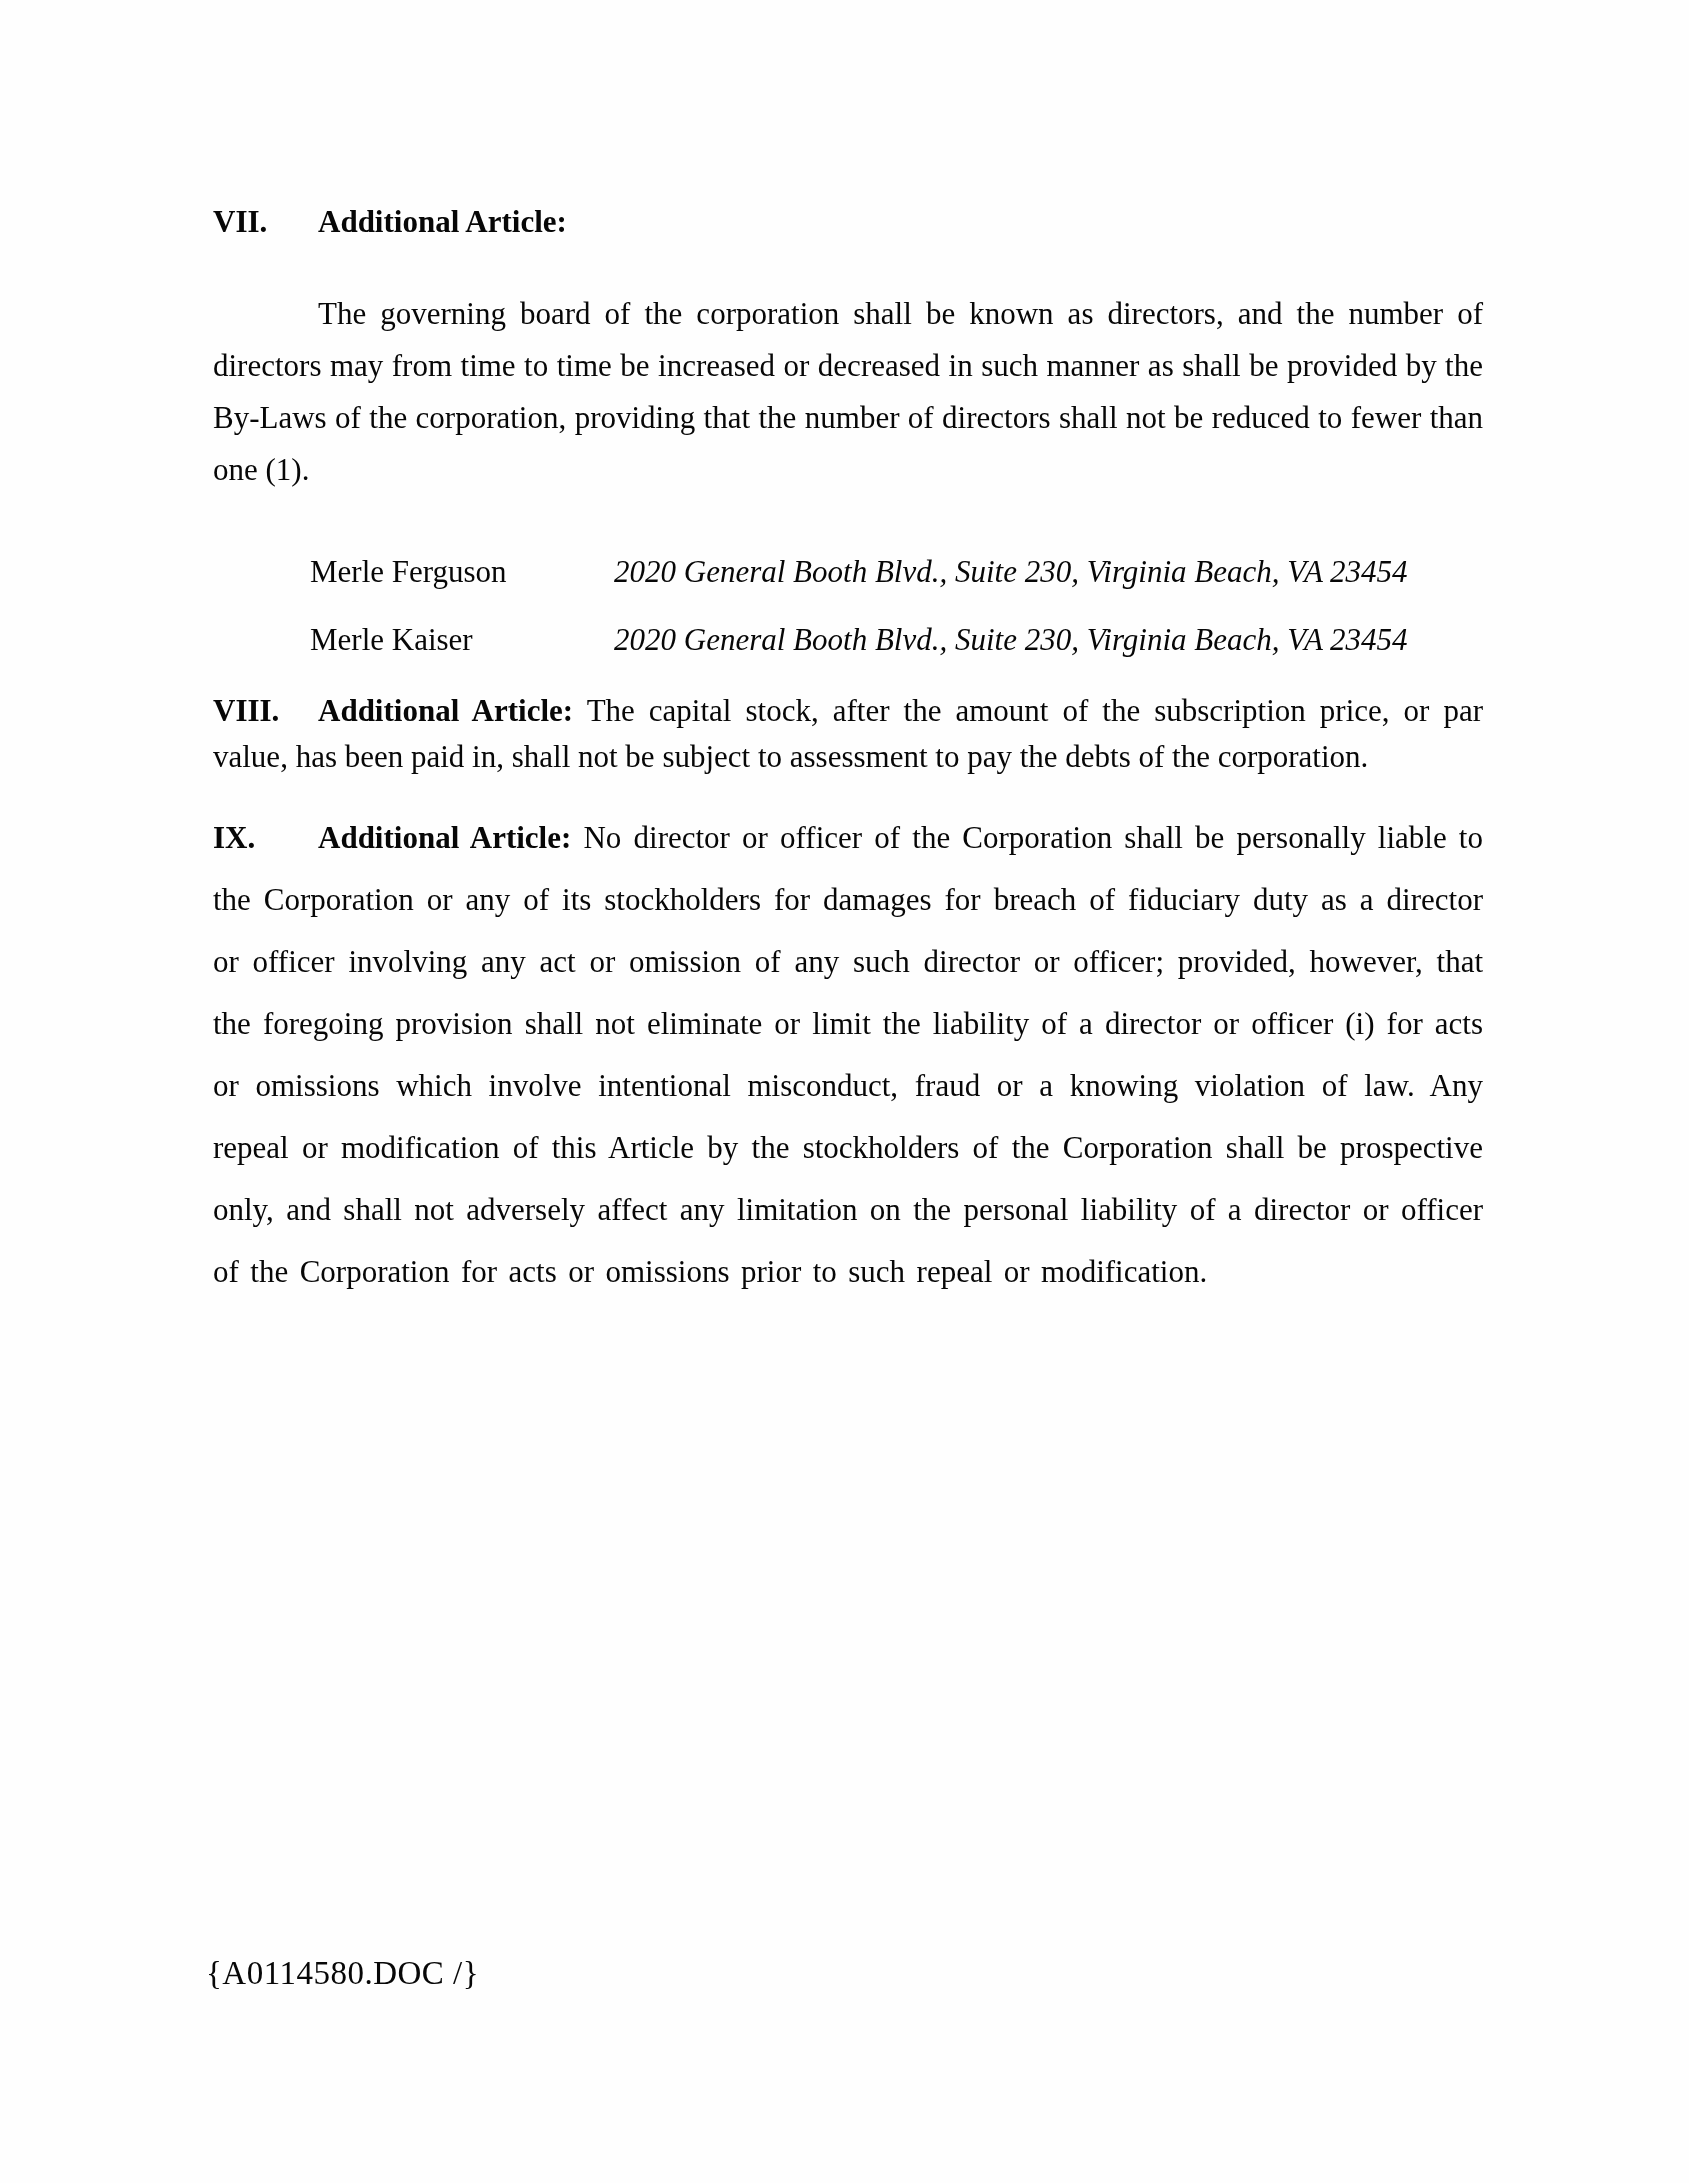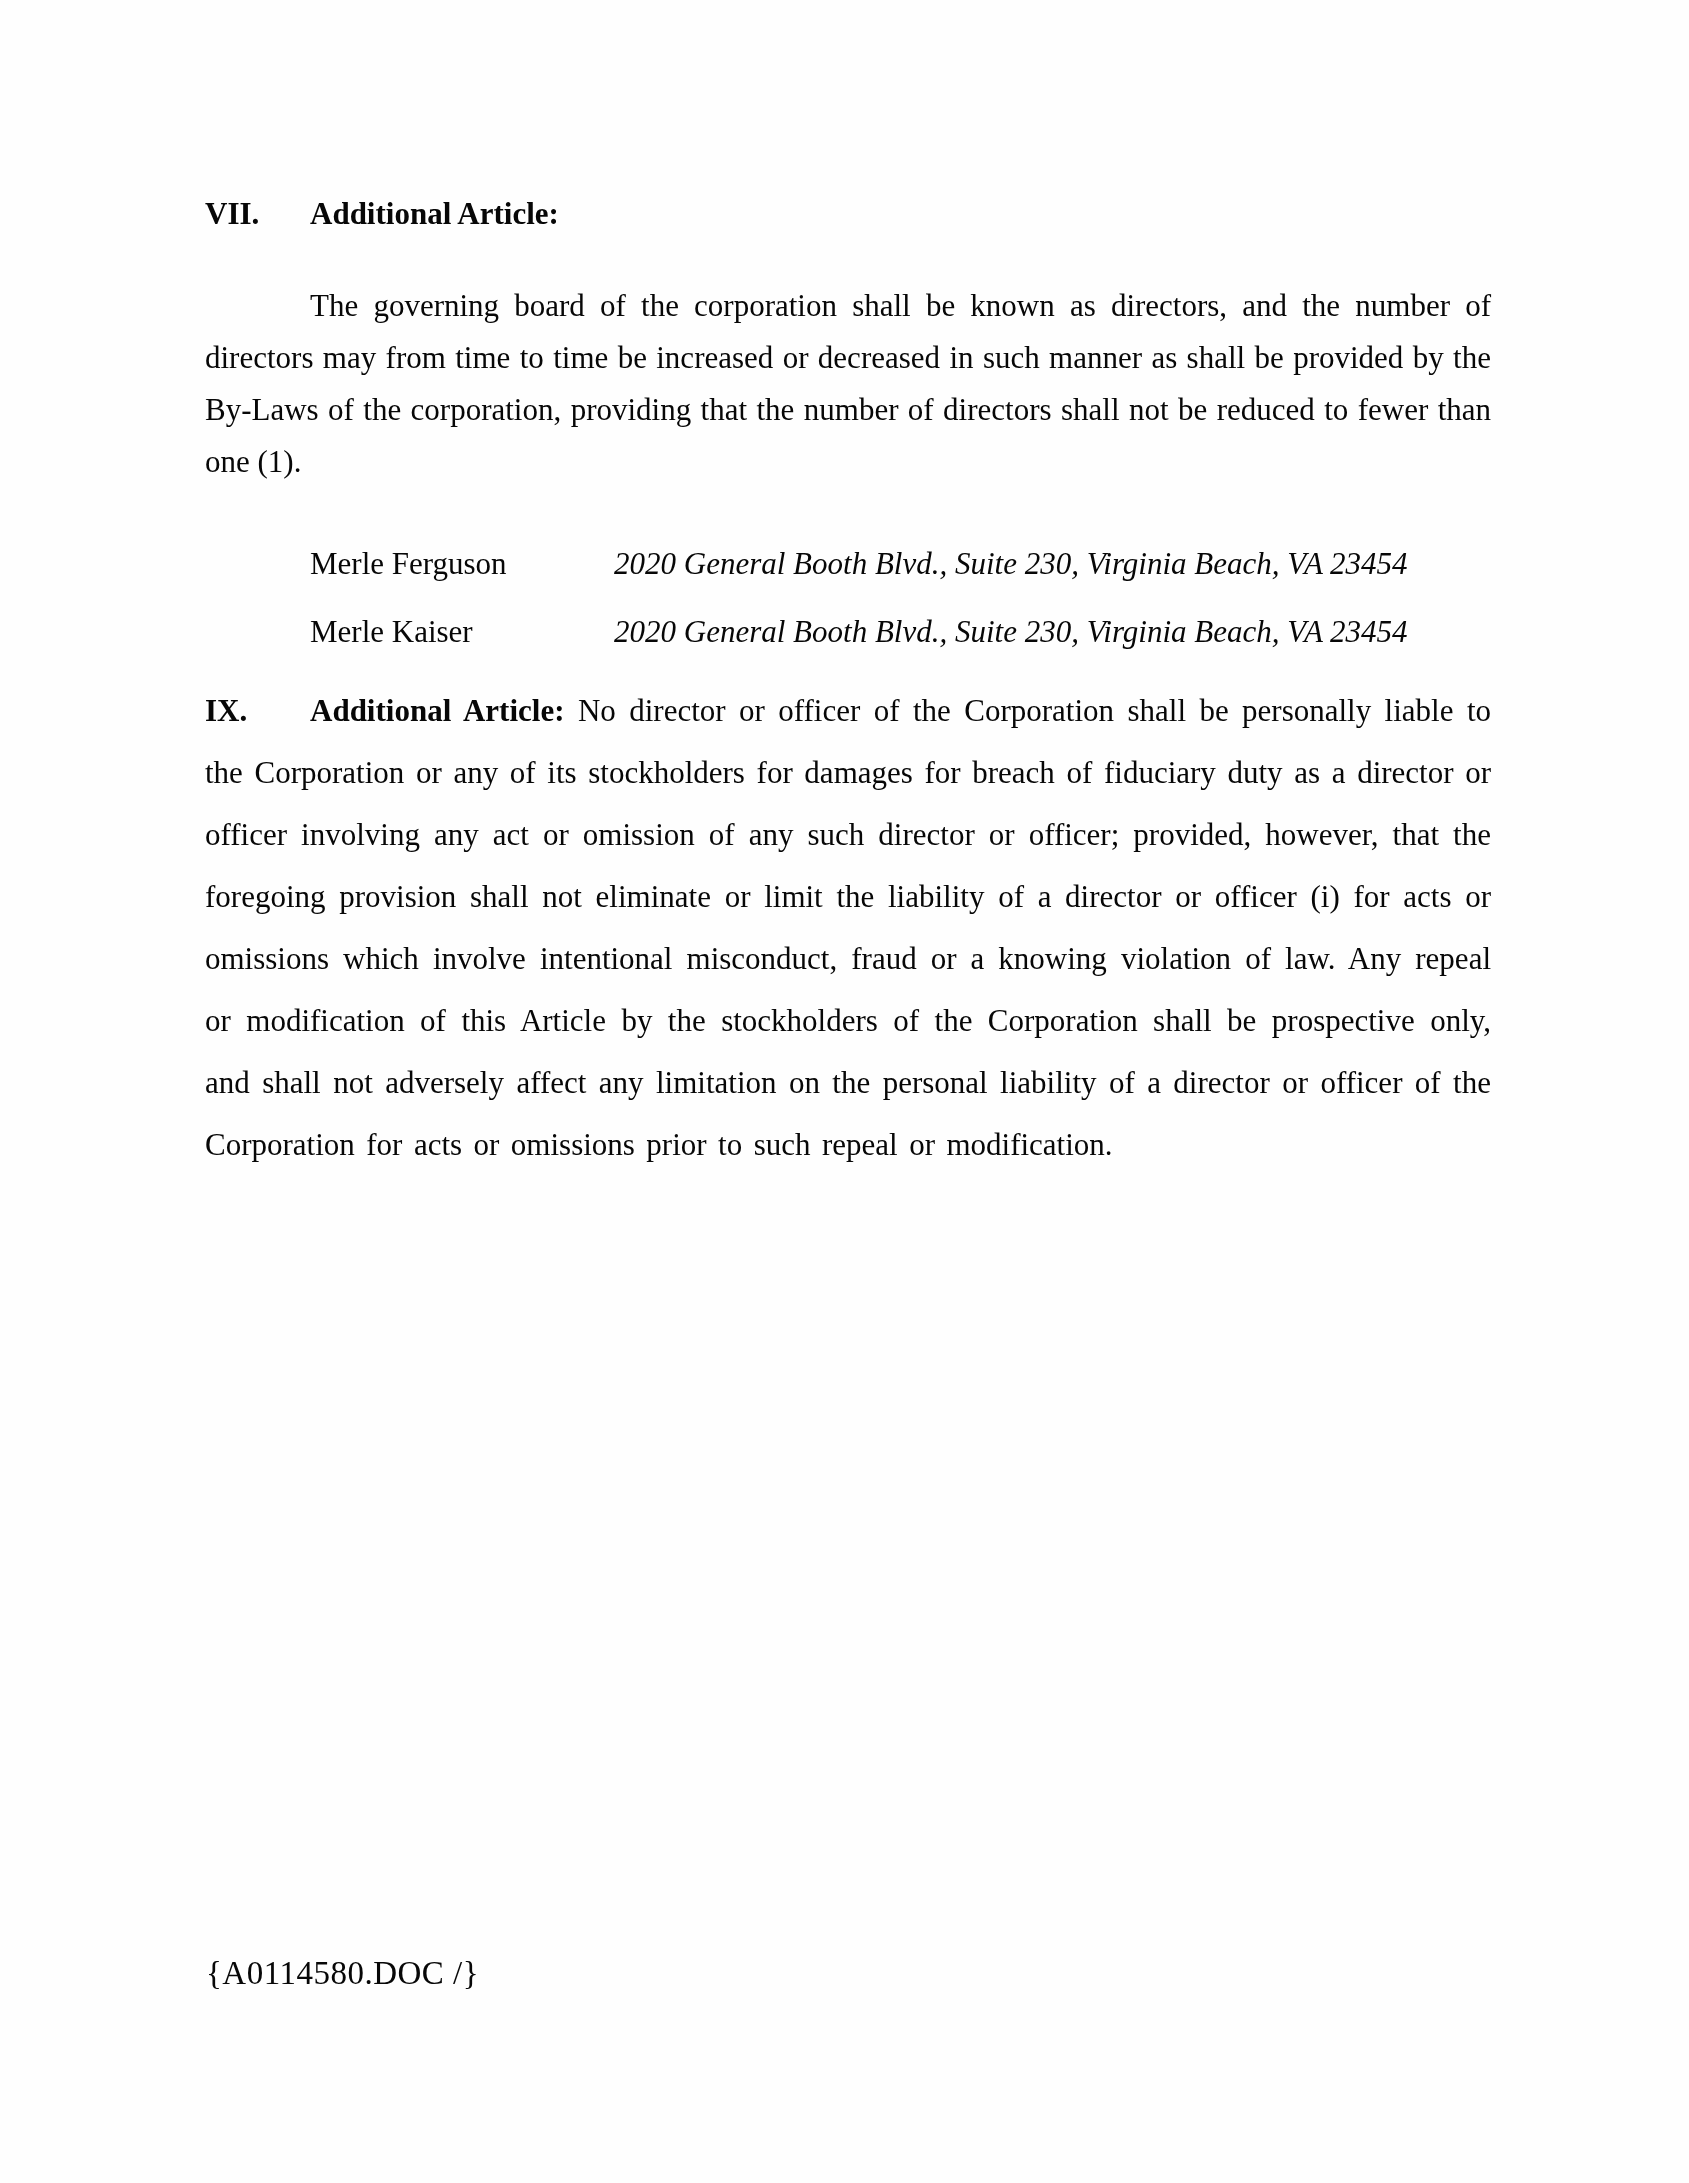"VII. Additional Article:" p { margin: 0 -> 8px }
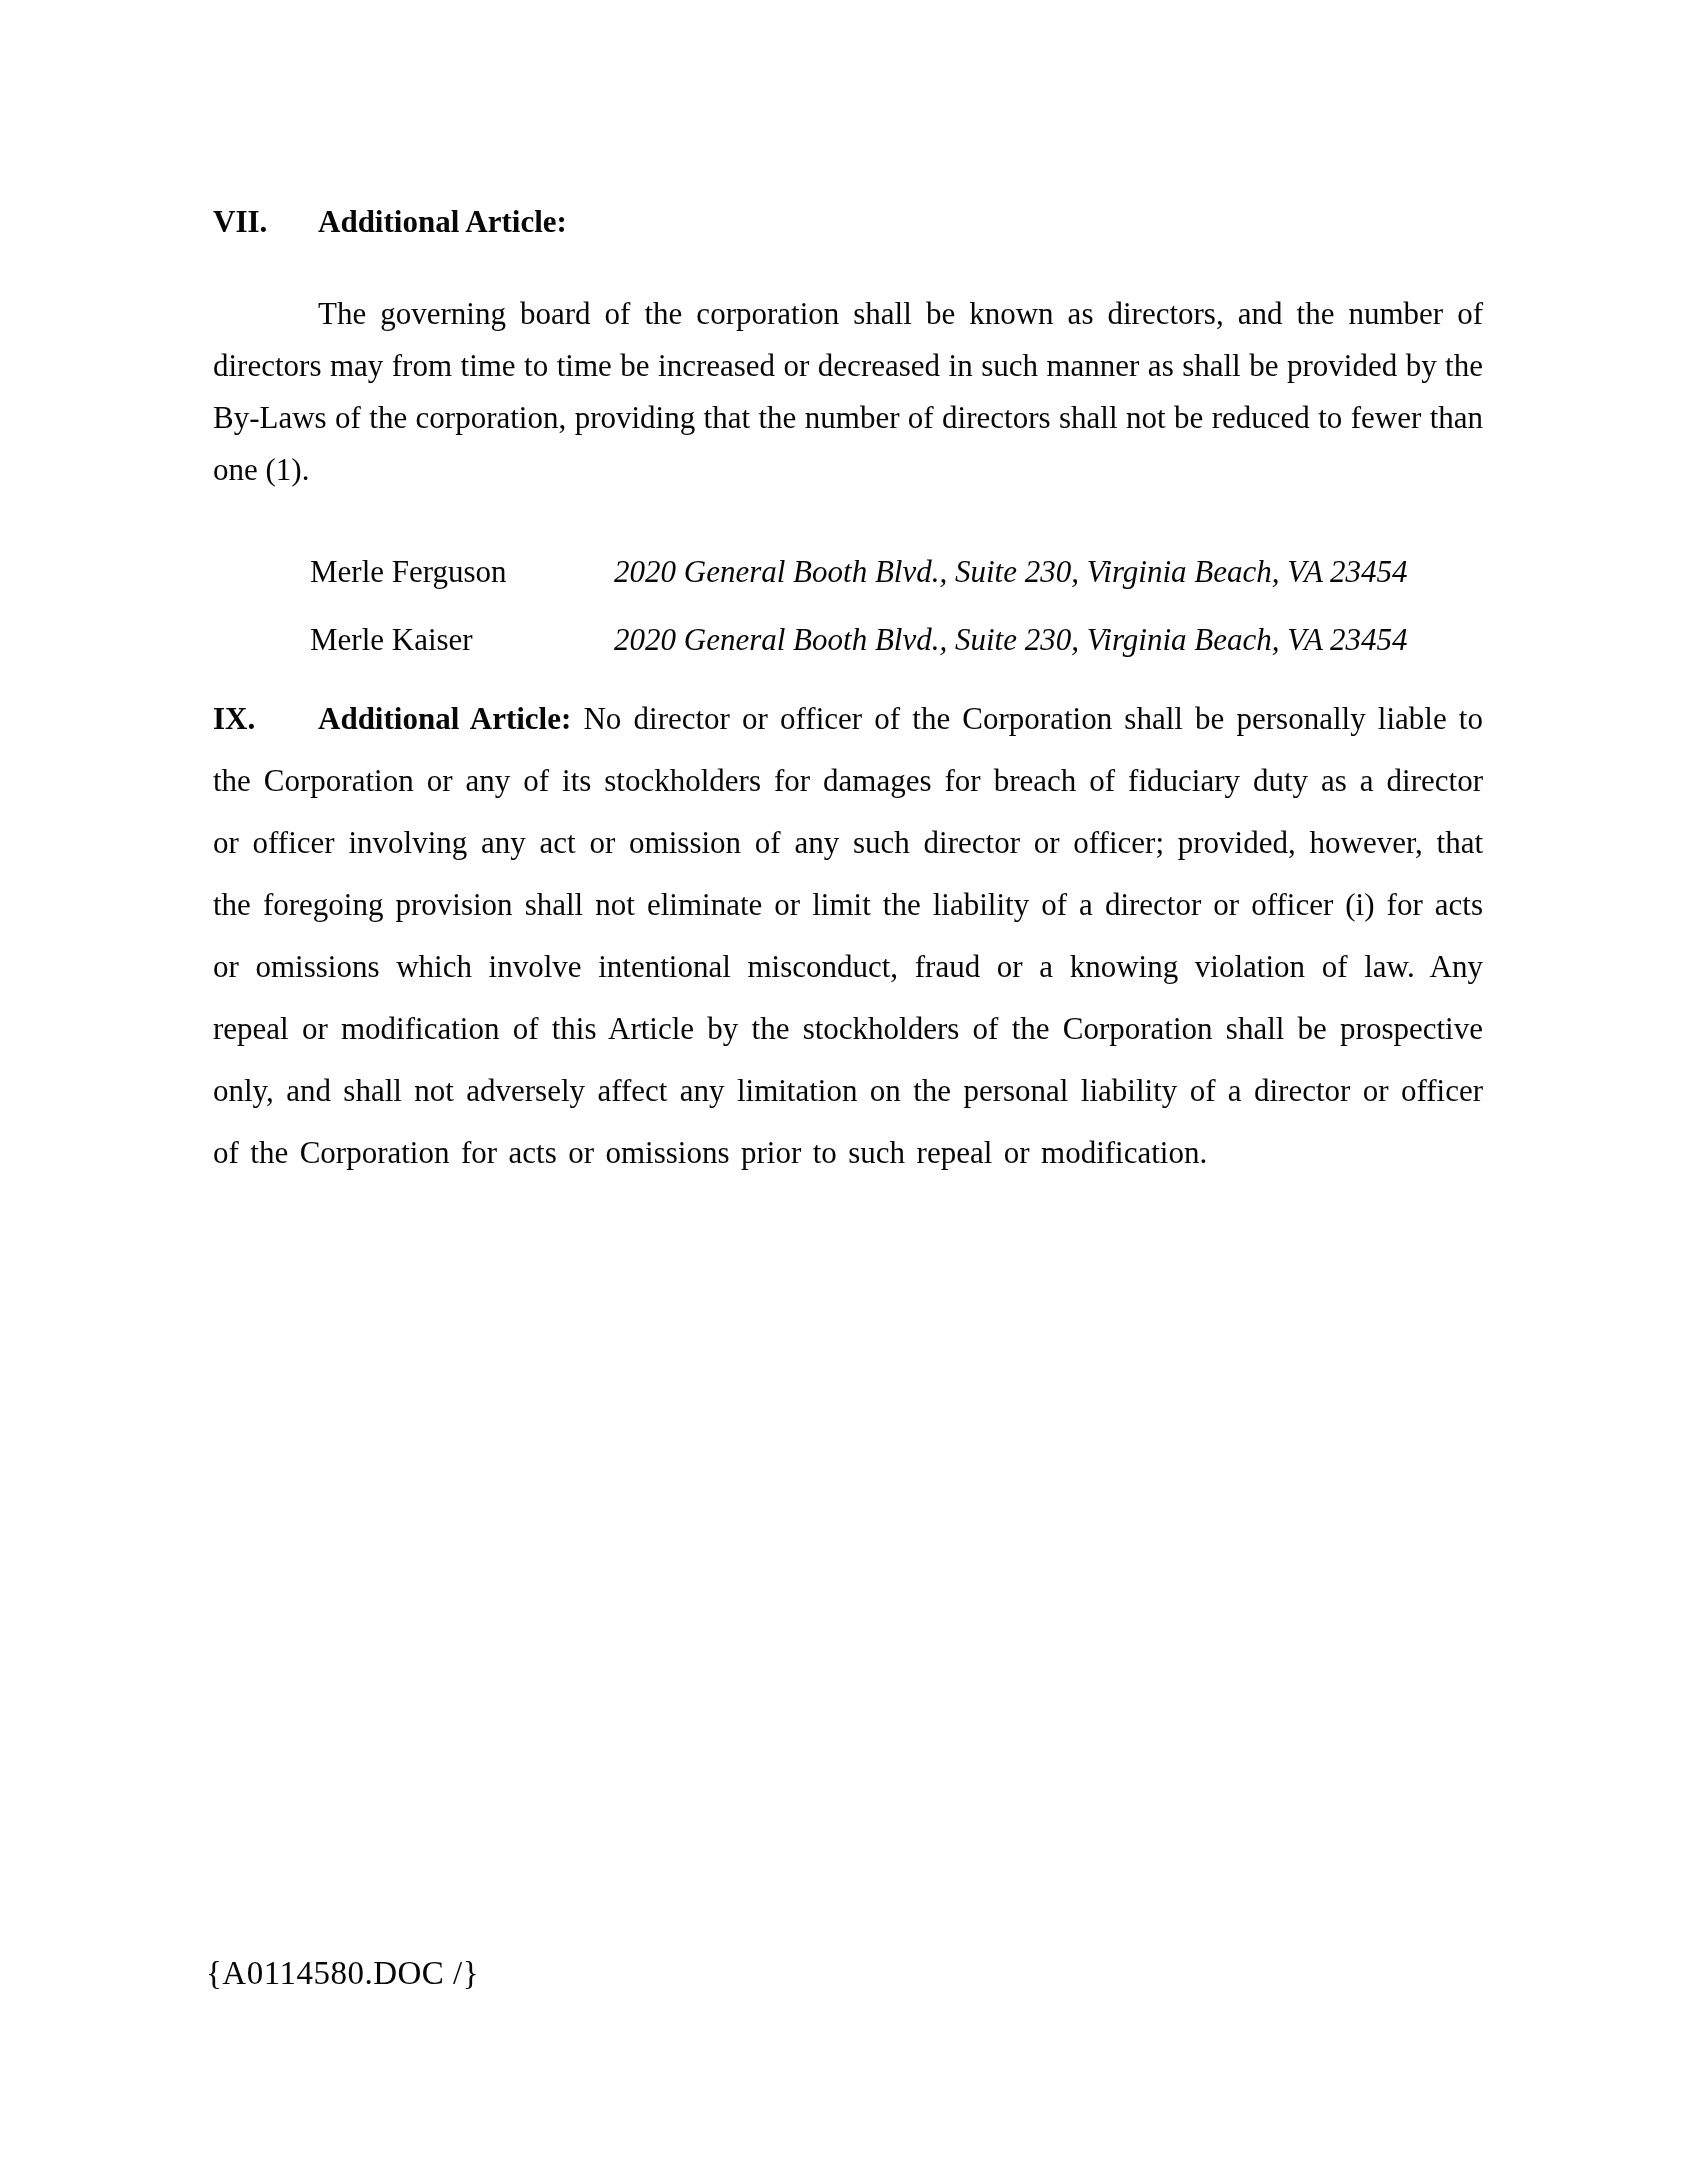"VIII. Additional Article: The capital" p.para-viii { html: none -> <p><span>VIII.</span><span>Additional Article:</span> <span>The capital stock, after the amount of the subscription price, or par value, has been paid in, shall not be subject to assessment to pay the debts of the corporation.</span></p> }
